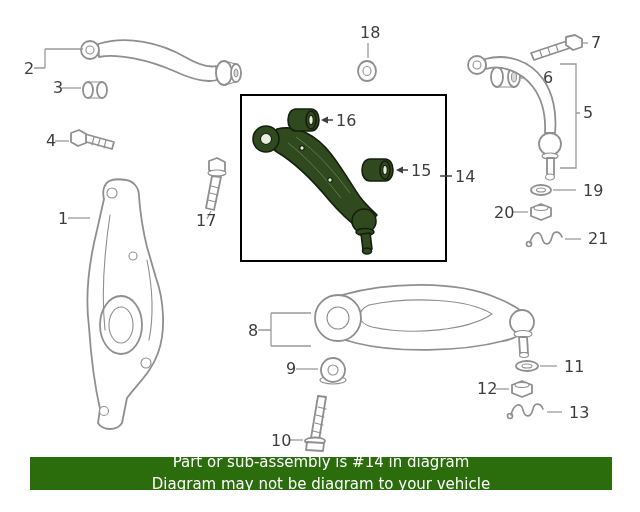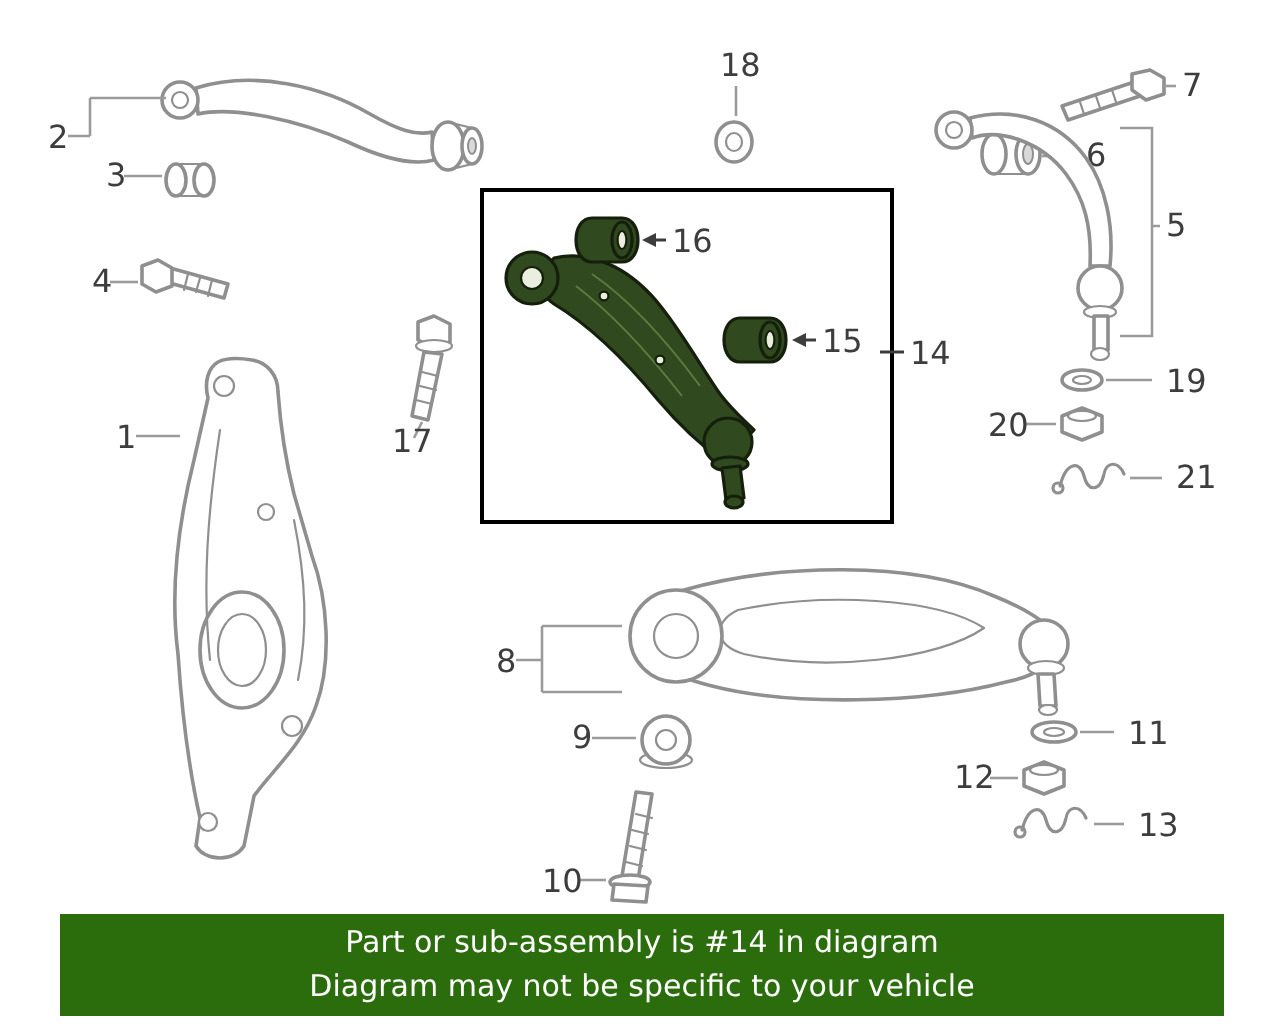"Part or sub-assembly is #14" .banner { height: 51px -> 33px }
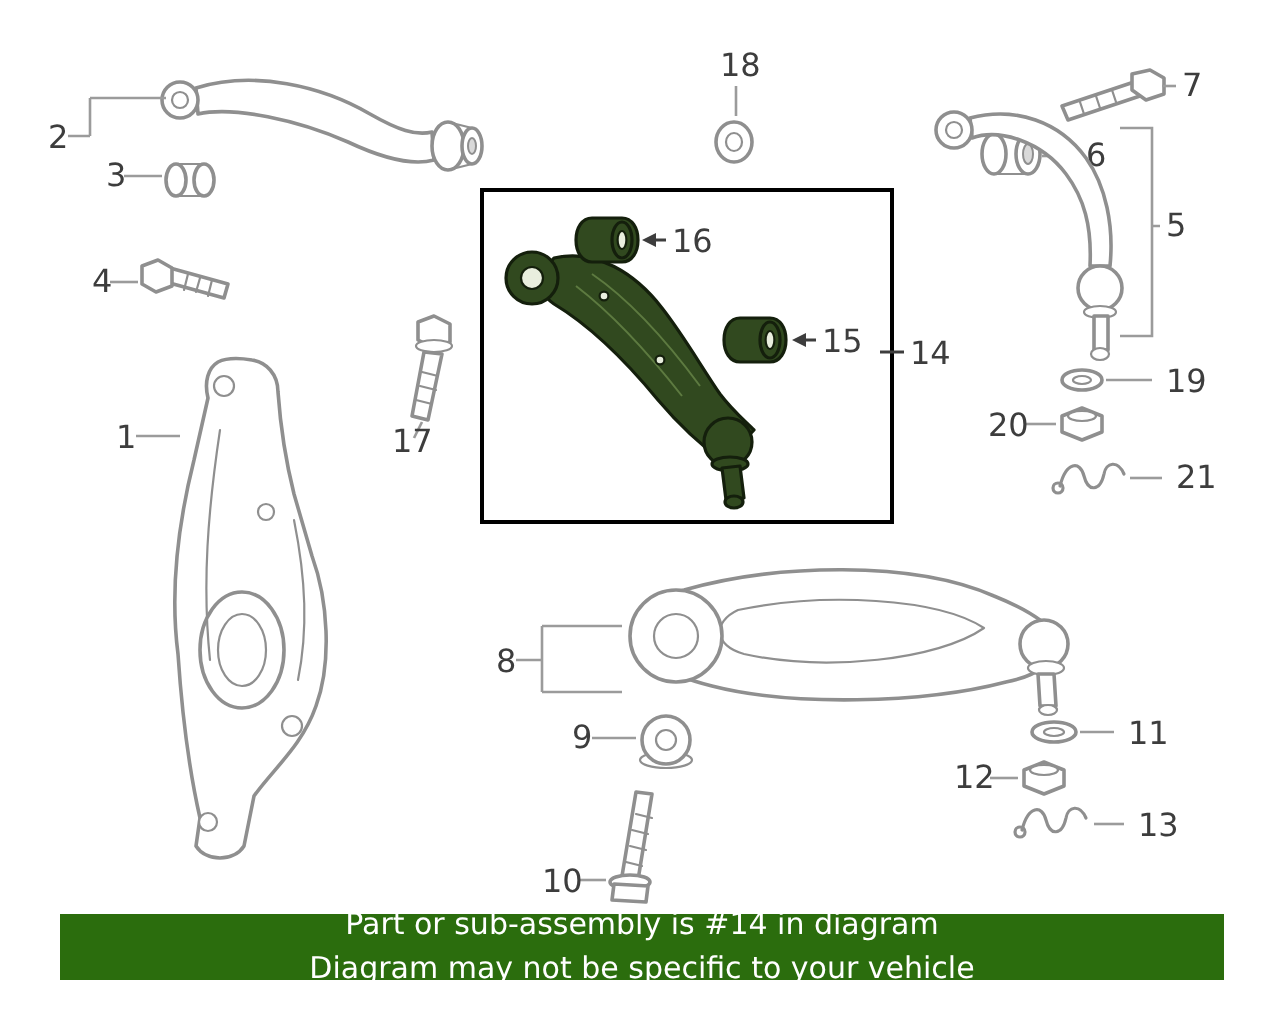"Diagram may not be specific" div { text: specific -> diagram }
